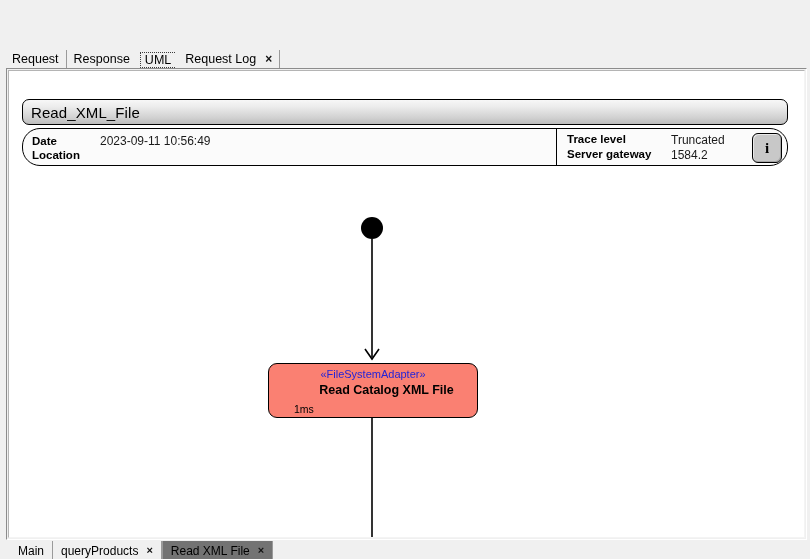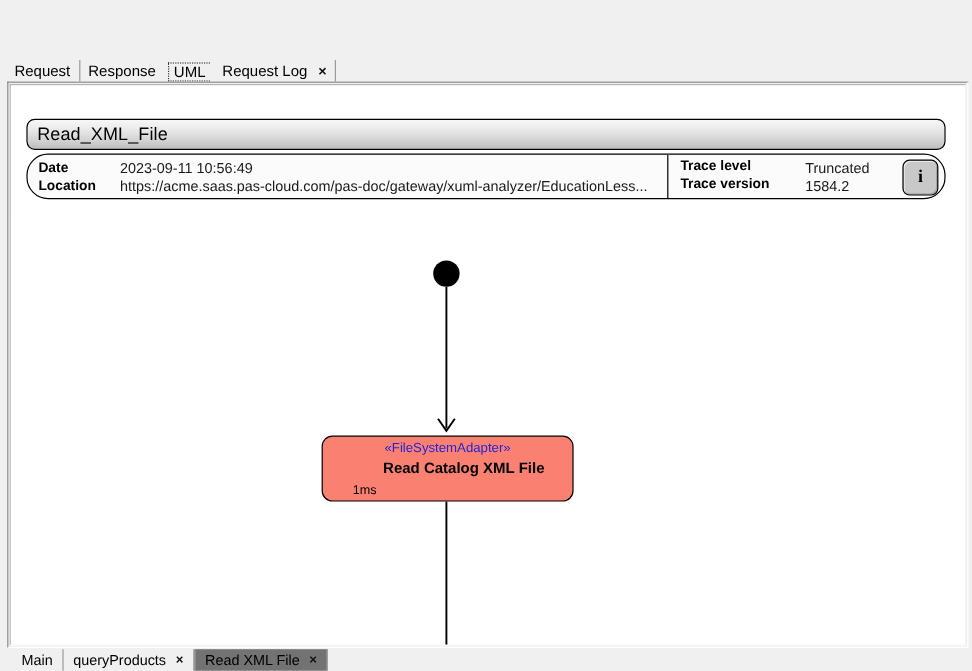"https://acme.saas.pas-cloud.com/pas-doc/" span.info-val { html: <span>https://acme.saas.pas-cloud.com/pas-doc/gateway/xuml-analyzer/EducationLess...</span> -> none }
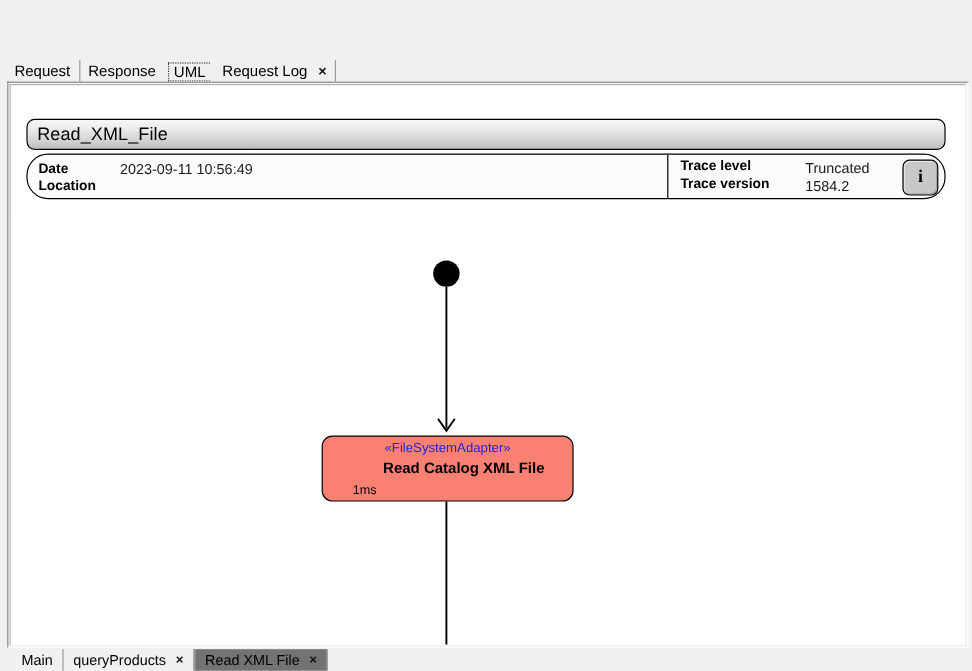"Trace version" span.info-key { text: Trace version -> Server gateway }
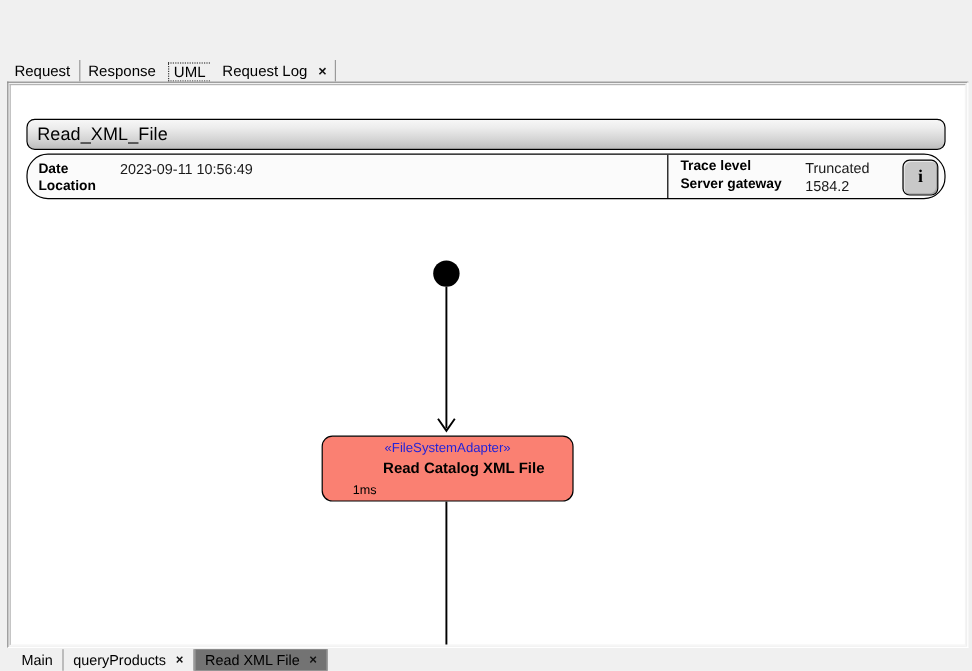"Main" .bottom-tabstrip { align-items: center -> flex-start }
